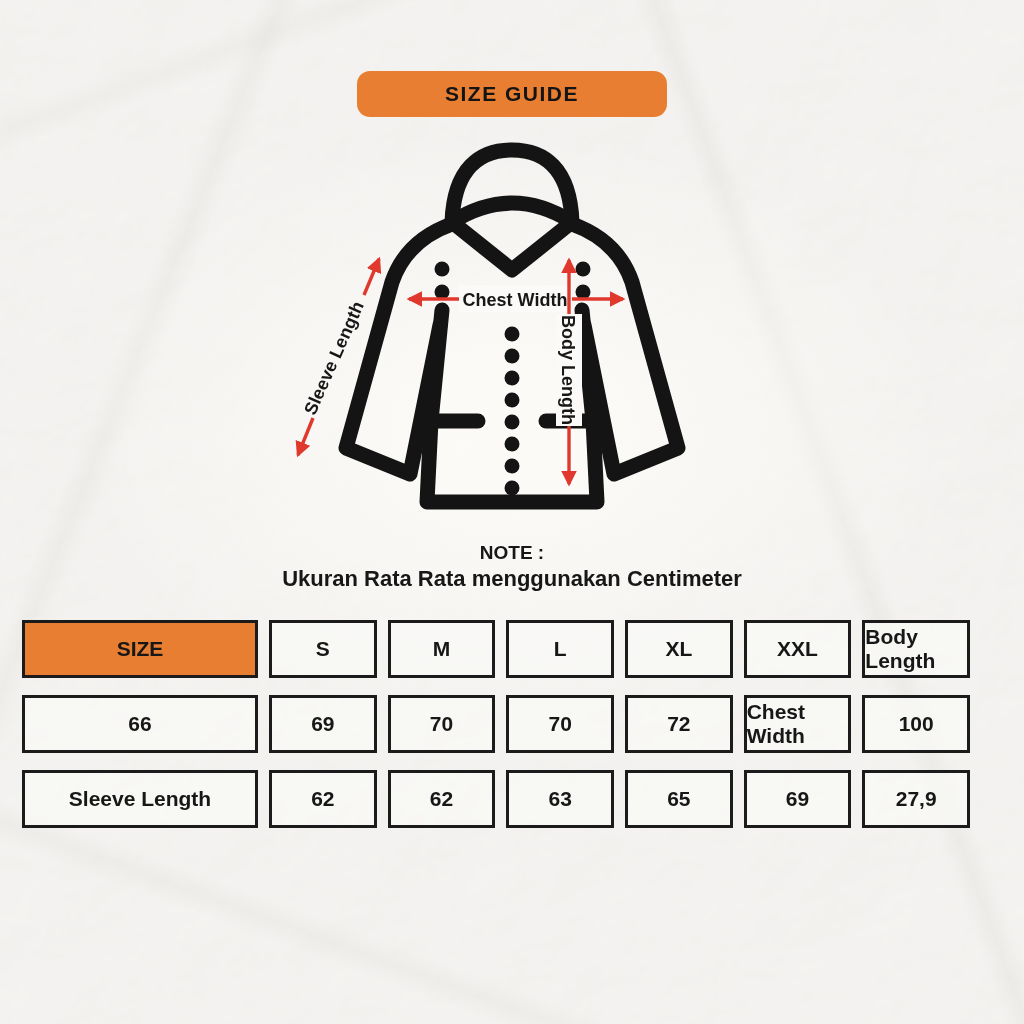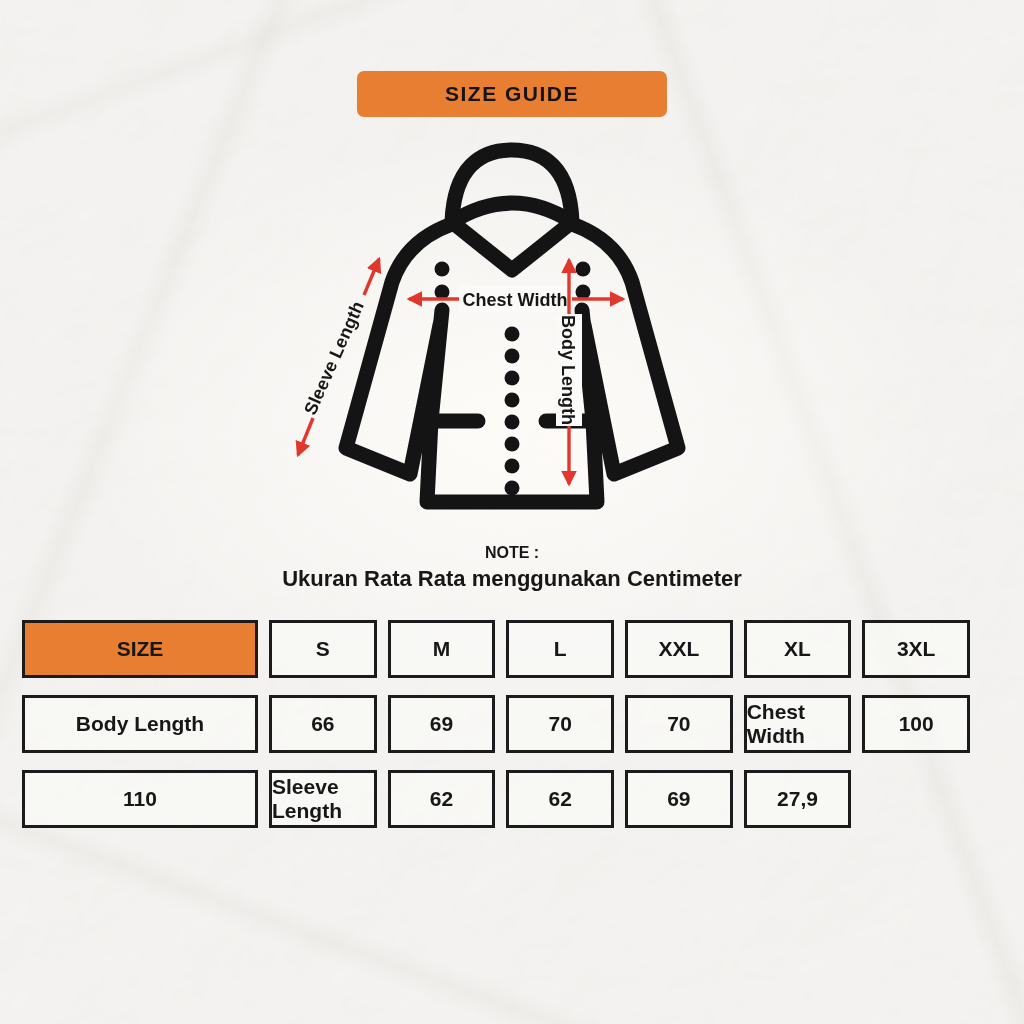"SIZE GUIDE" .title-badge { border-radius: 7px -> 13px }
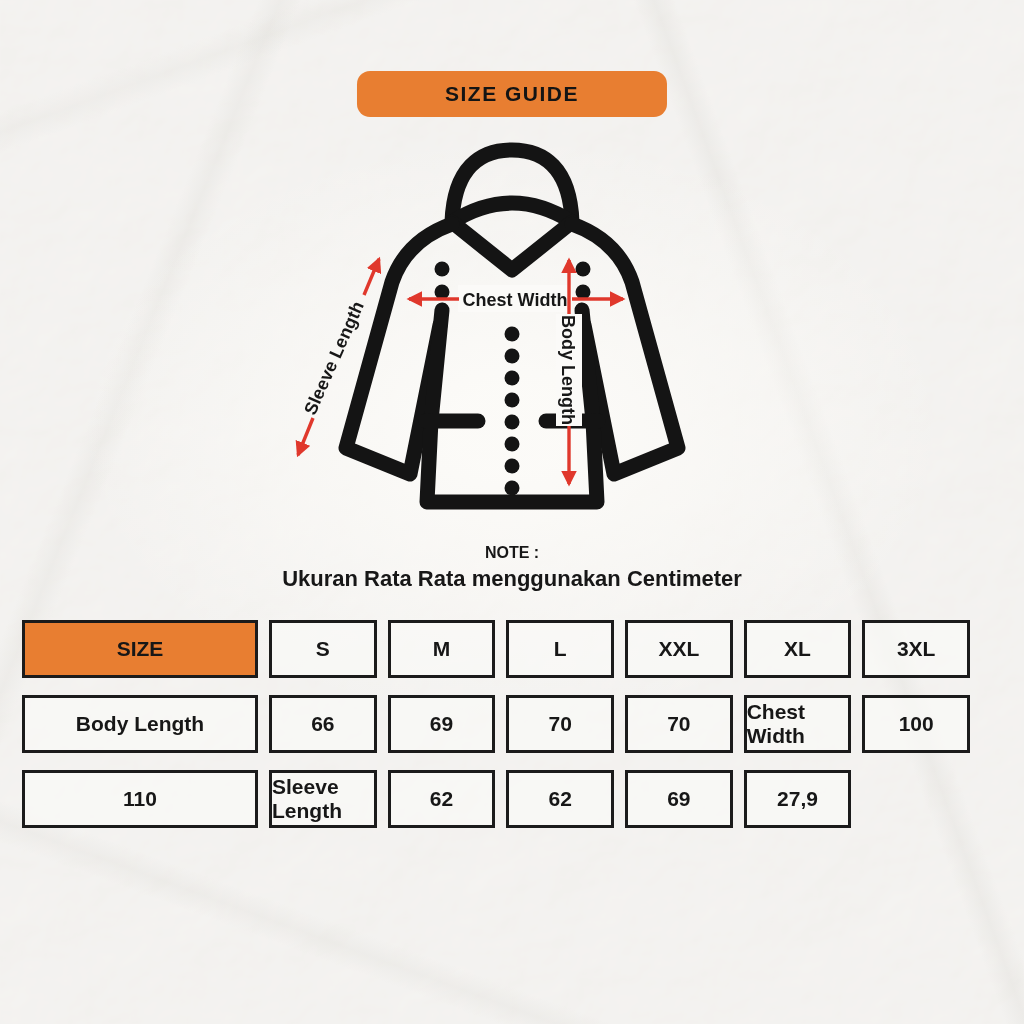"NOTE :" .note .n1 { font-size: 16px -> 19px }
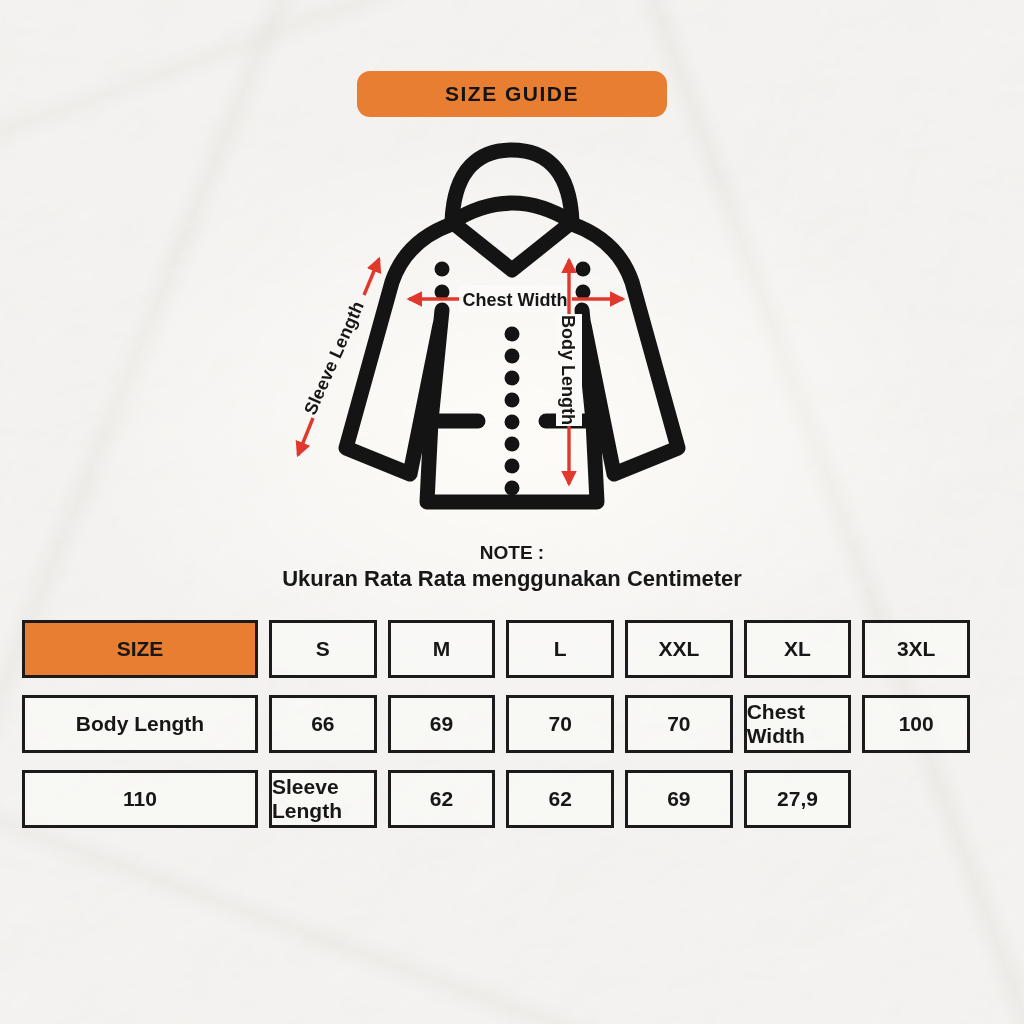"XXL" div.cell { order: before "XL" -> after "XL" }
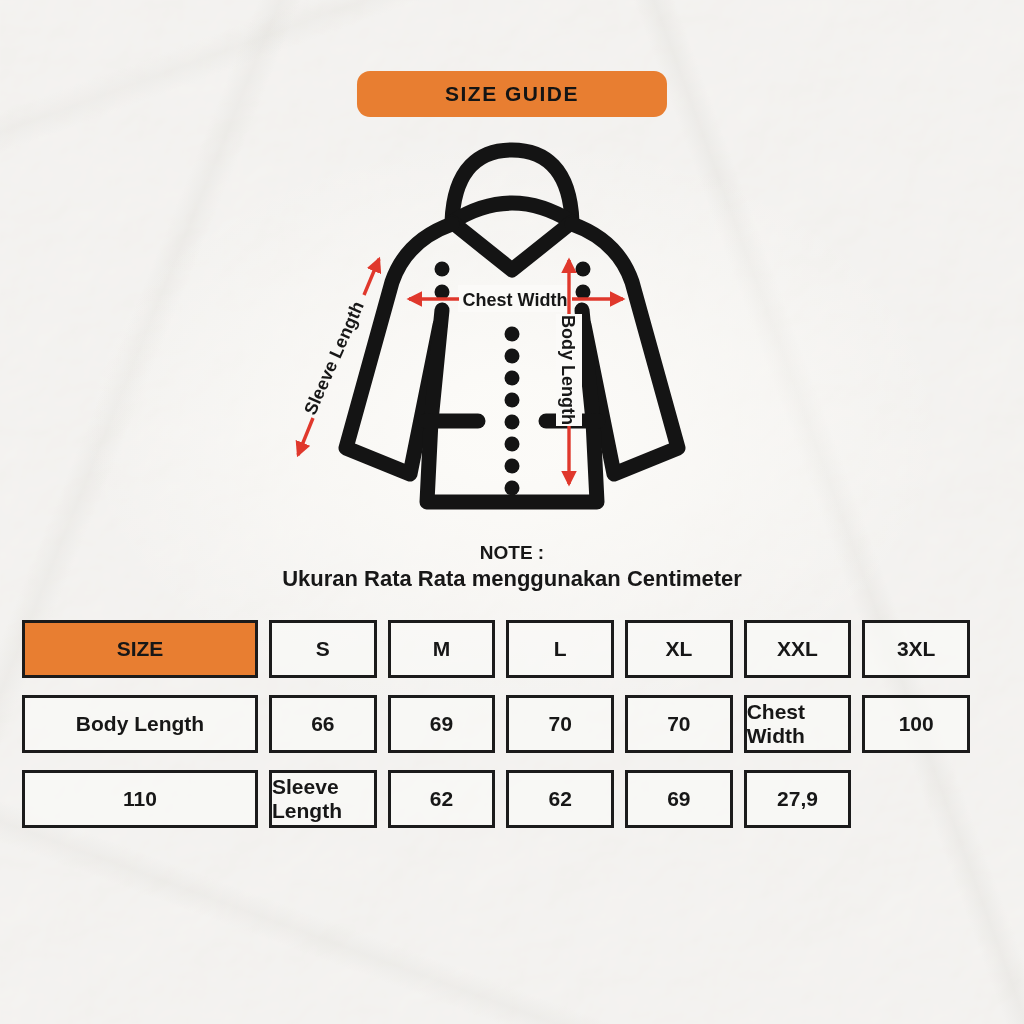"3XL" div.cell { html: <div>3XL</div> -> none }
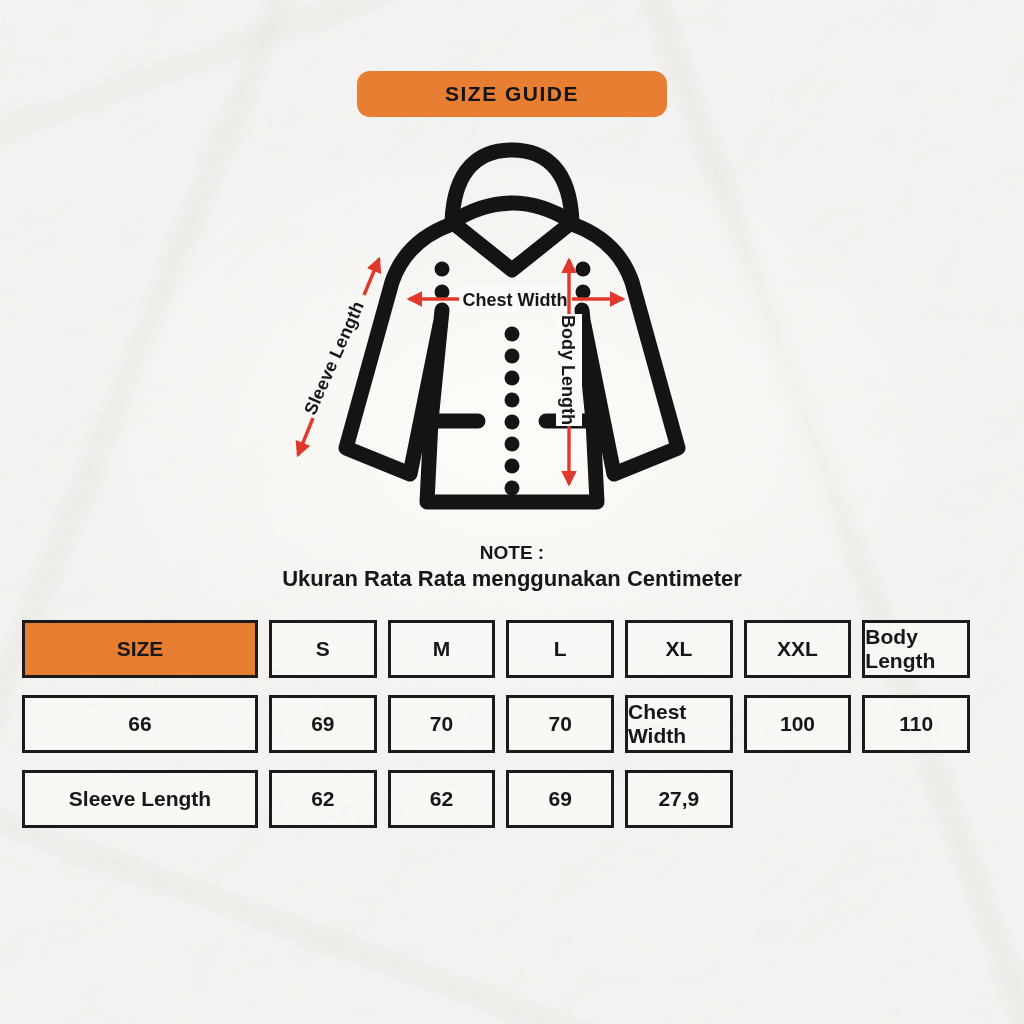"72" div.cell { html: none -> <div>72</div> }
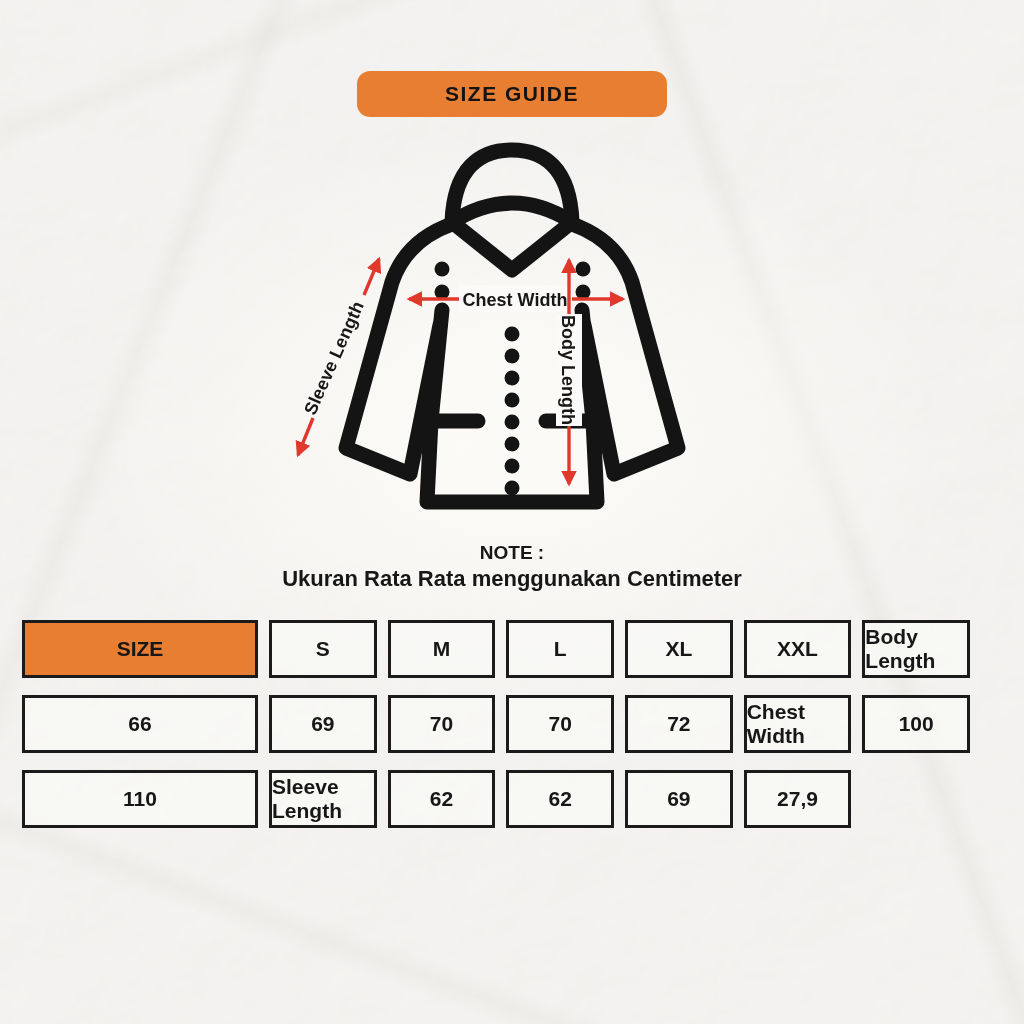"110" div.cell { html: <div>110</div> -> none }
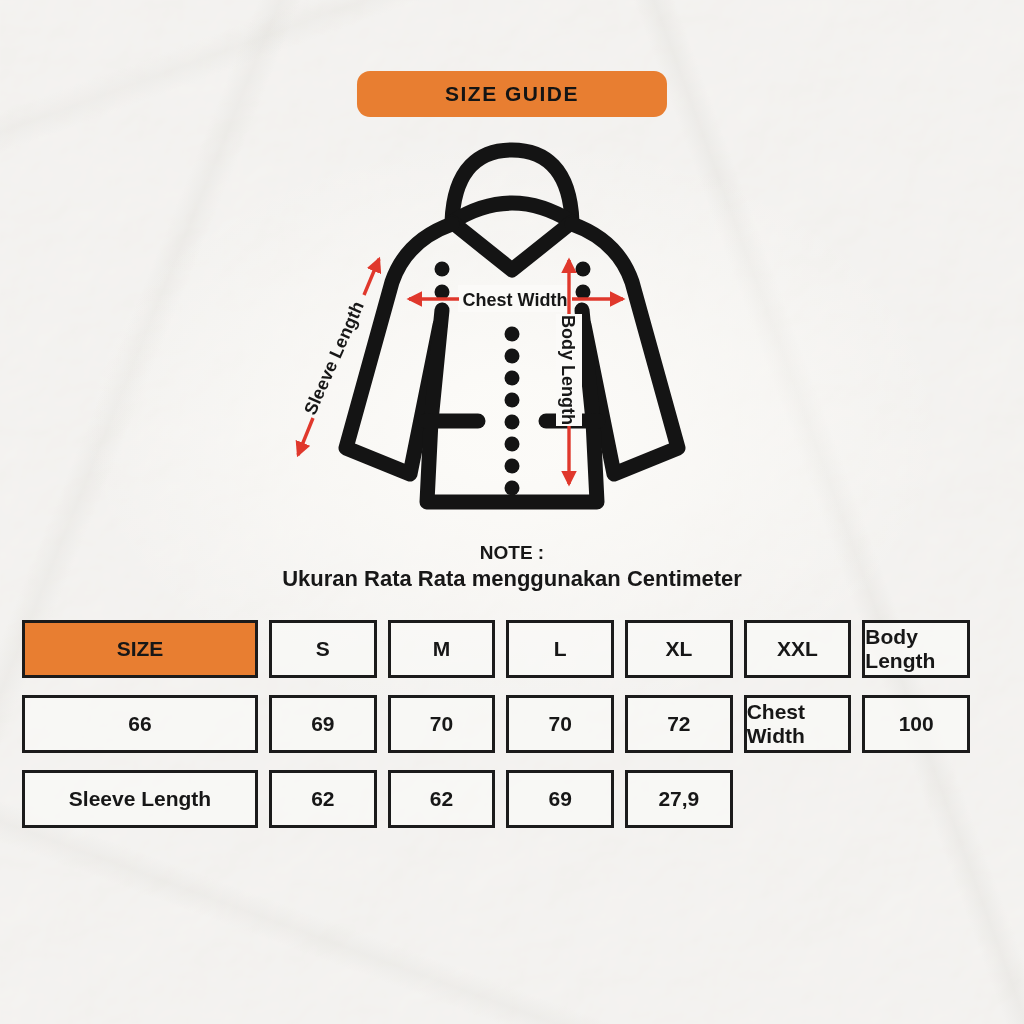"63" div.cell { html: none -> <div>63</div> }
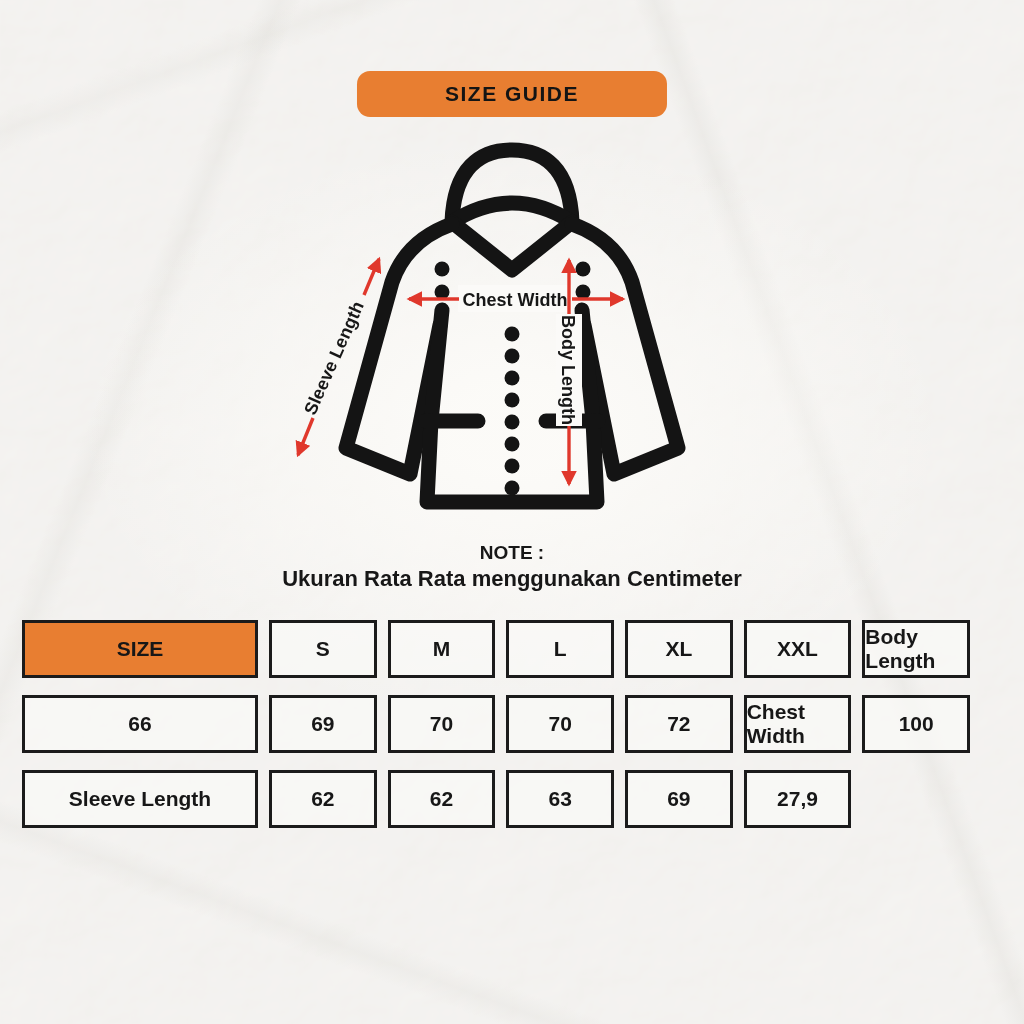"65" div.cell { html: none -> <div>65</div> }
